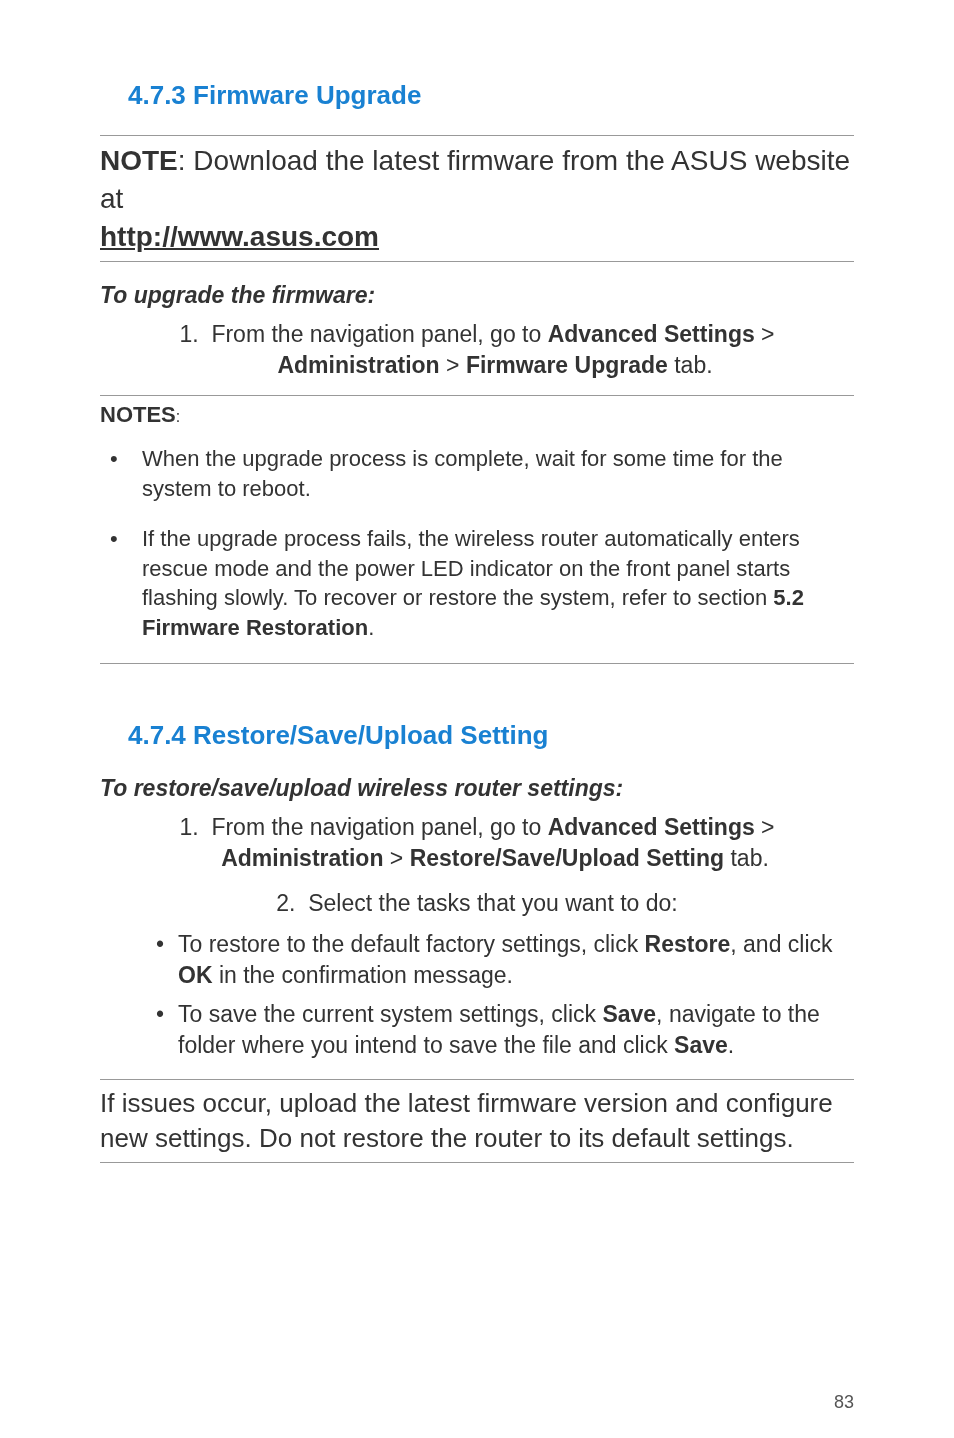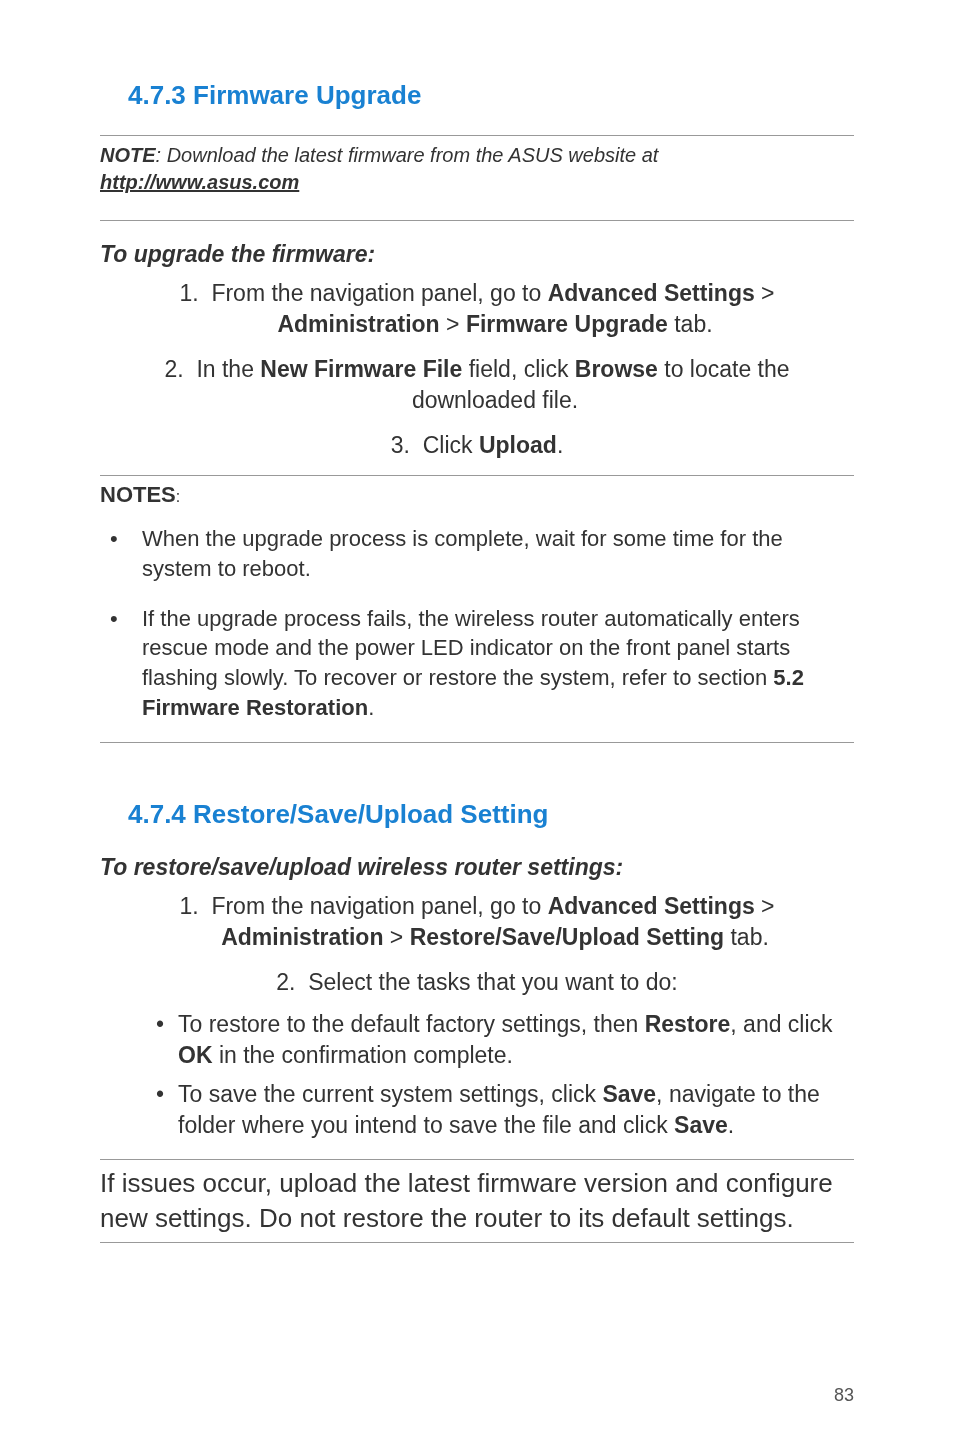"NOTE: Download the latest firmware" .note-block { font-size: 20px -> 28px; font-style: italic -> none; margin-bottom: 24px -> 6px }
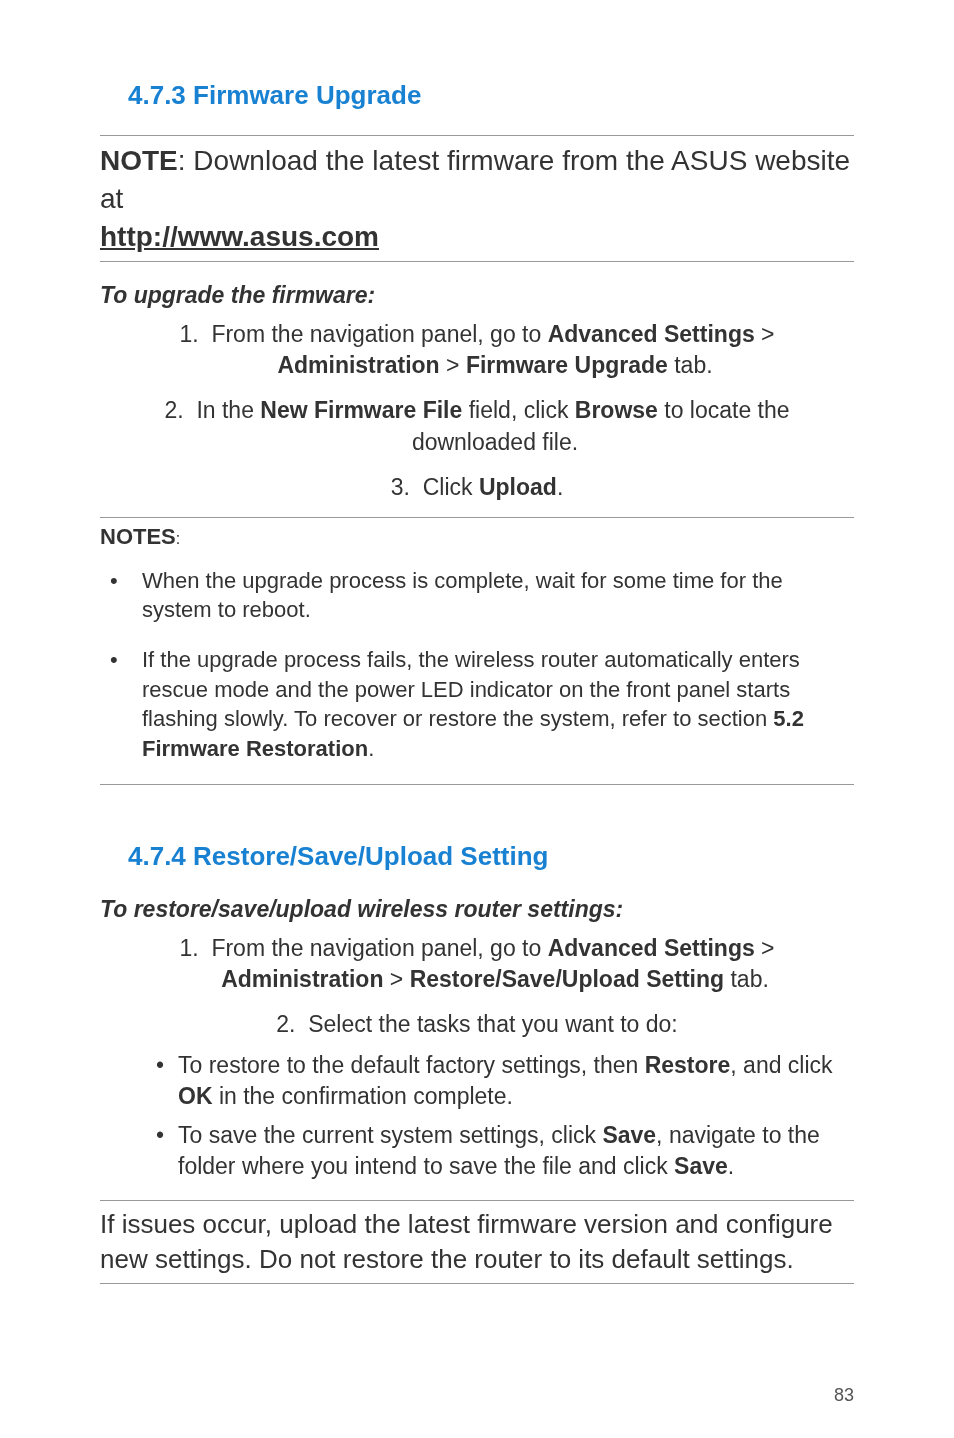"2. In the New Firmware" li.ol-item { html: <li> <span>2.</span>&nbsp;&nbsp;<span>In the </span><span>New Firmware File</span><span> field, click </span><span>Browse</span><span> to locate the downloaded file.</span> </li> -> none }
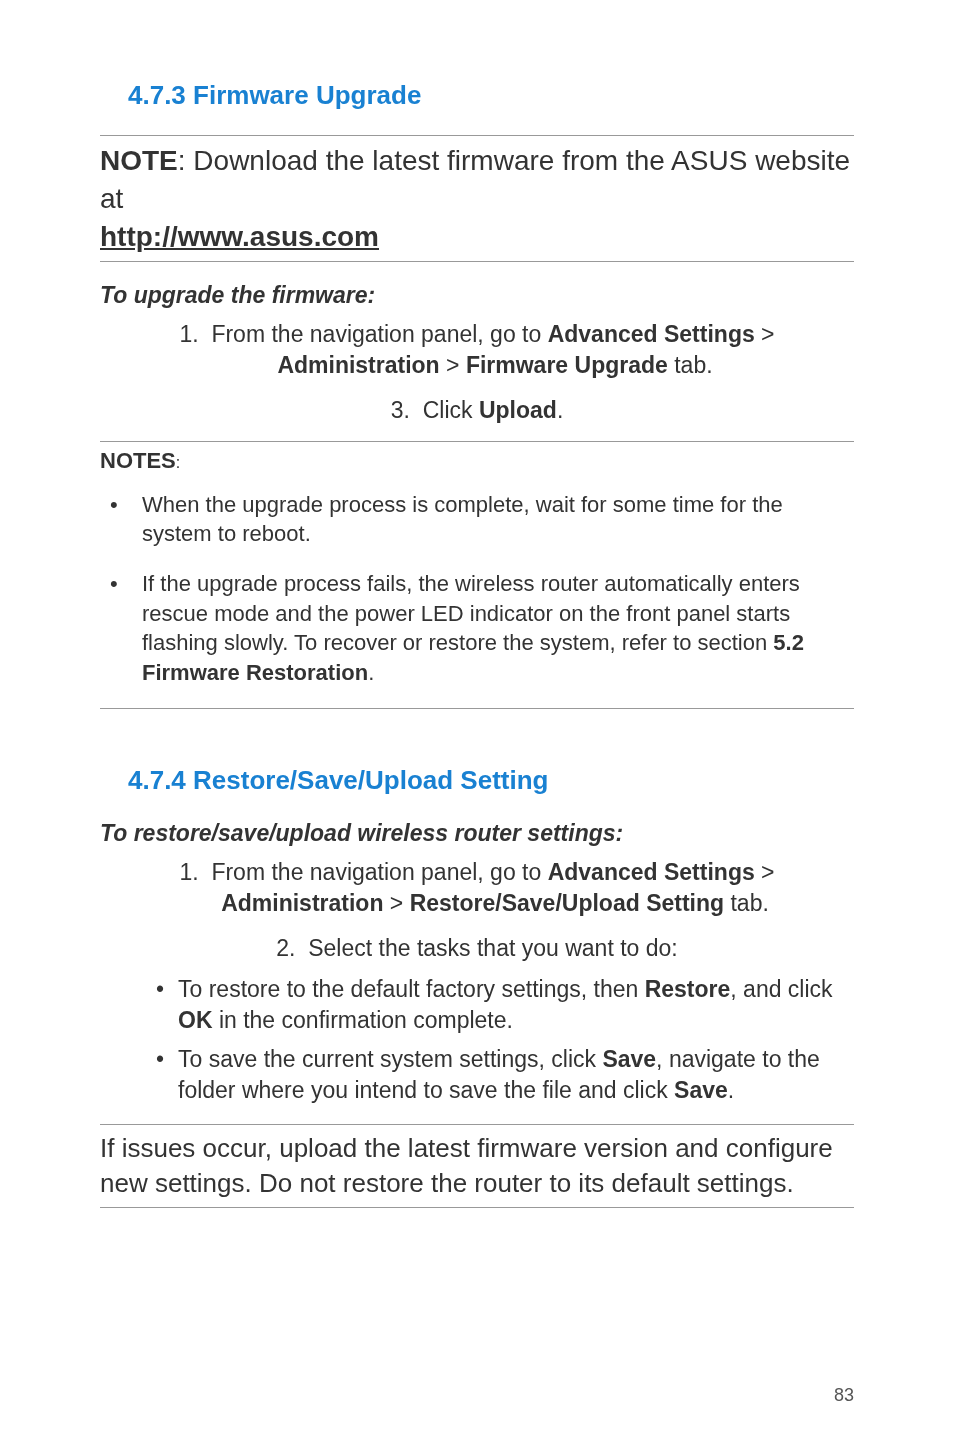"3. Click Upload." li.ol-item { html: <li> <span>3.</span>&nbsp;&nbsp;<span>Click </span><span>Upload</span><span>.</span> </li> -> none }
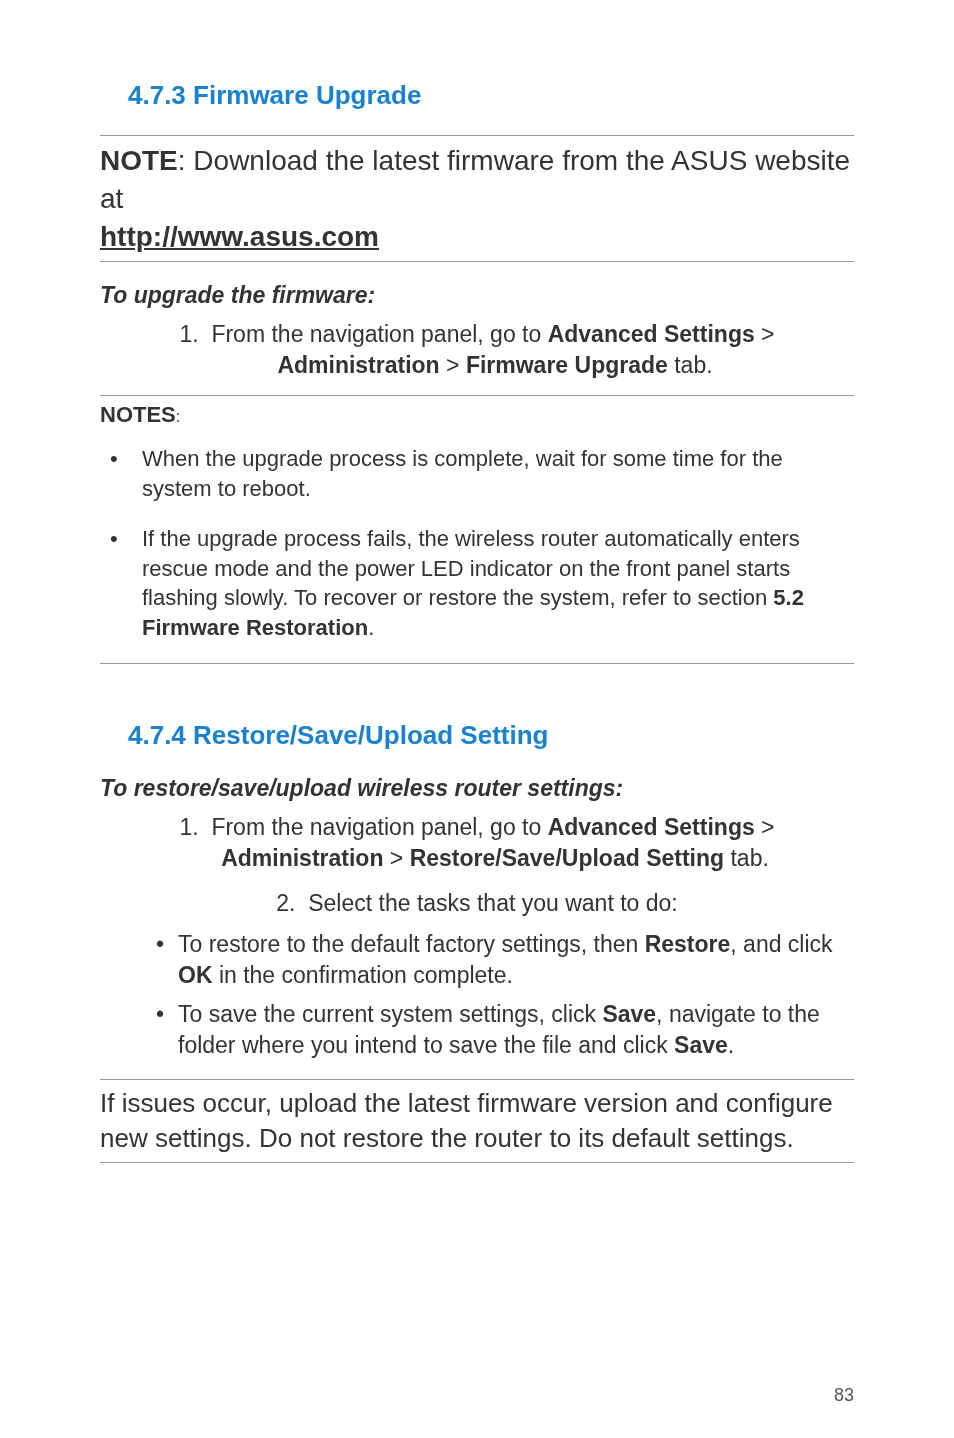"To restore to the default" span { text: then -> click }
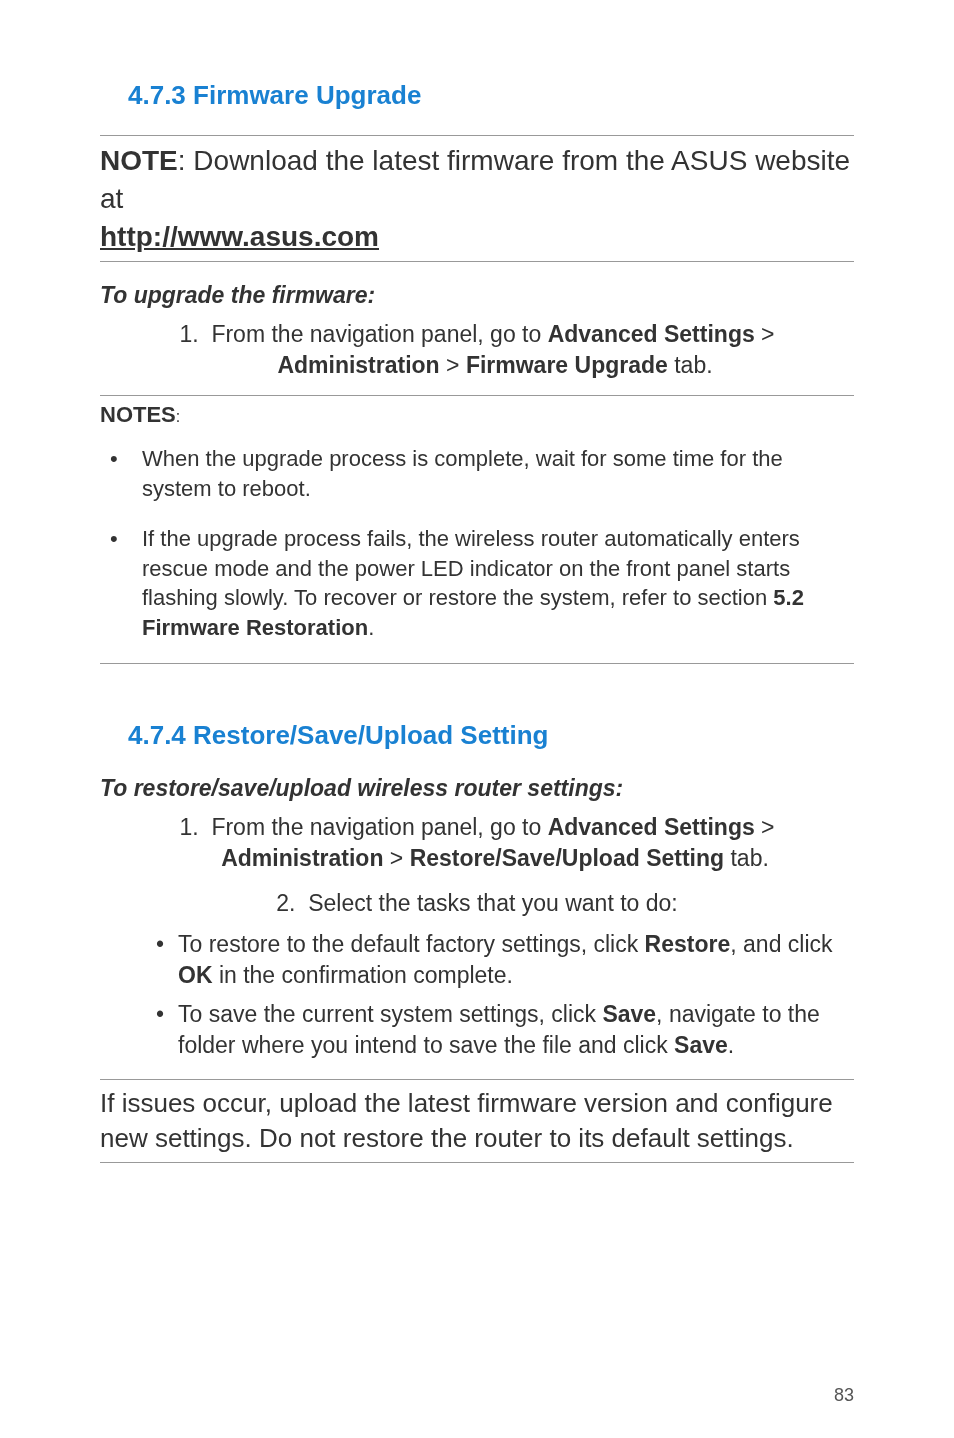"in the confirmation complete." span { text: complete -> message }
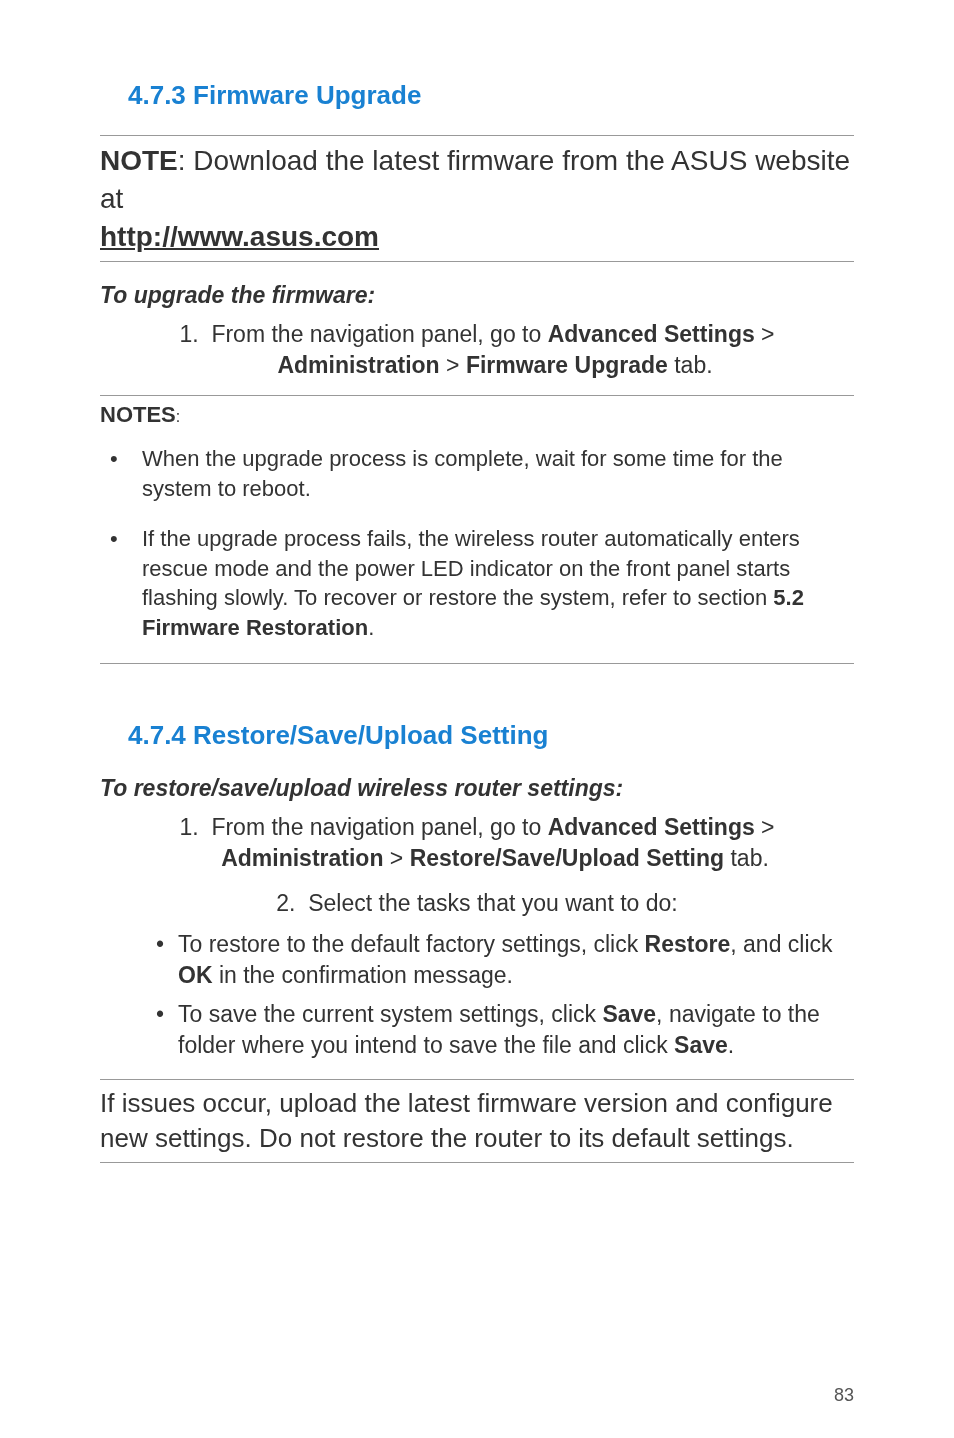"83" .page-number { bottom: 32px -> 25px }
